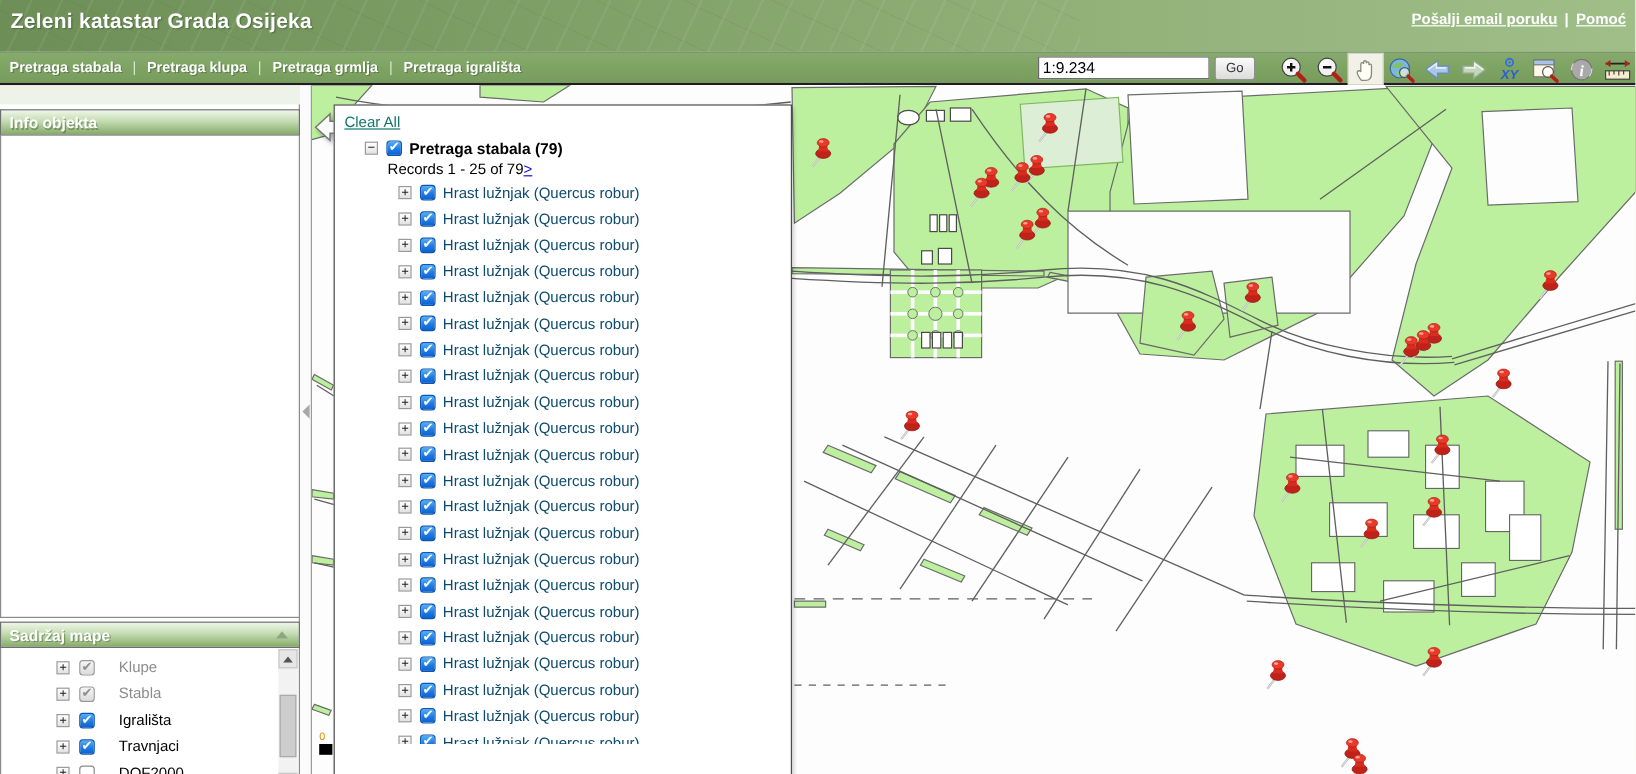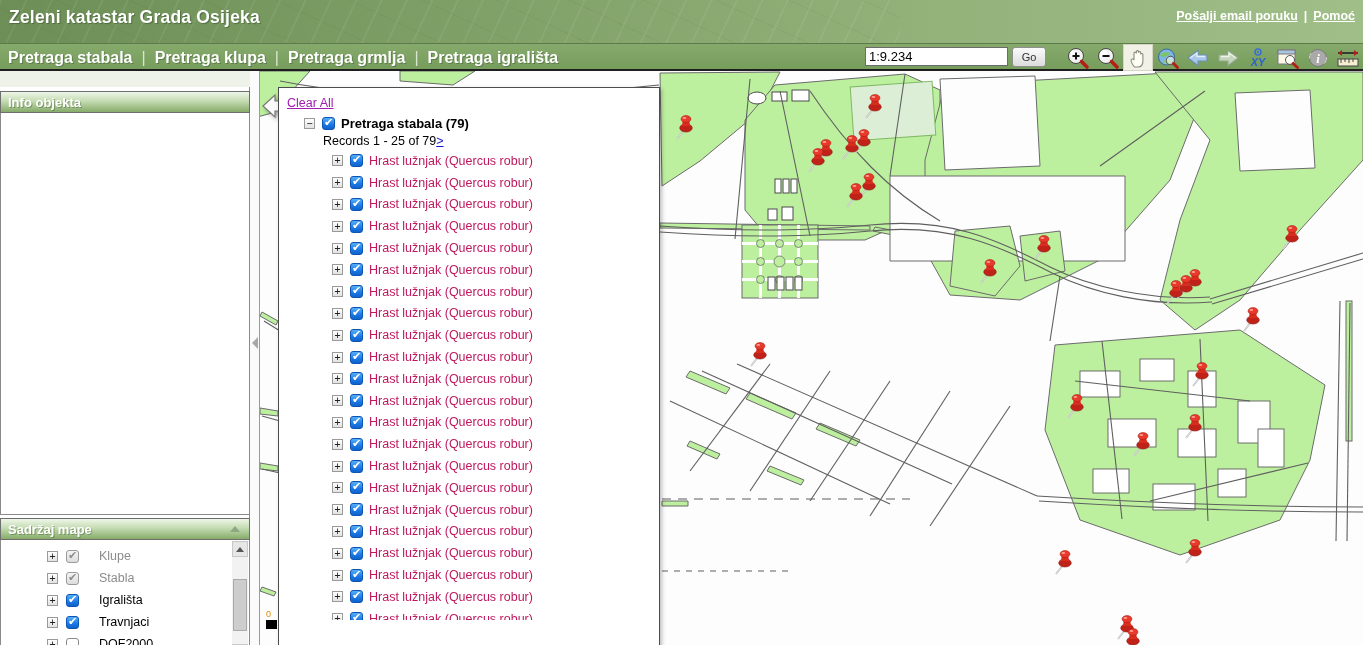"Pretraga stabala | Pretraga klupa" .menu-items { font-size: 16px -> 12px }
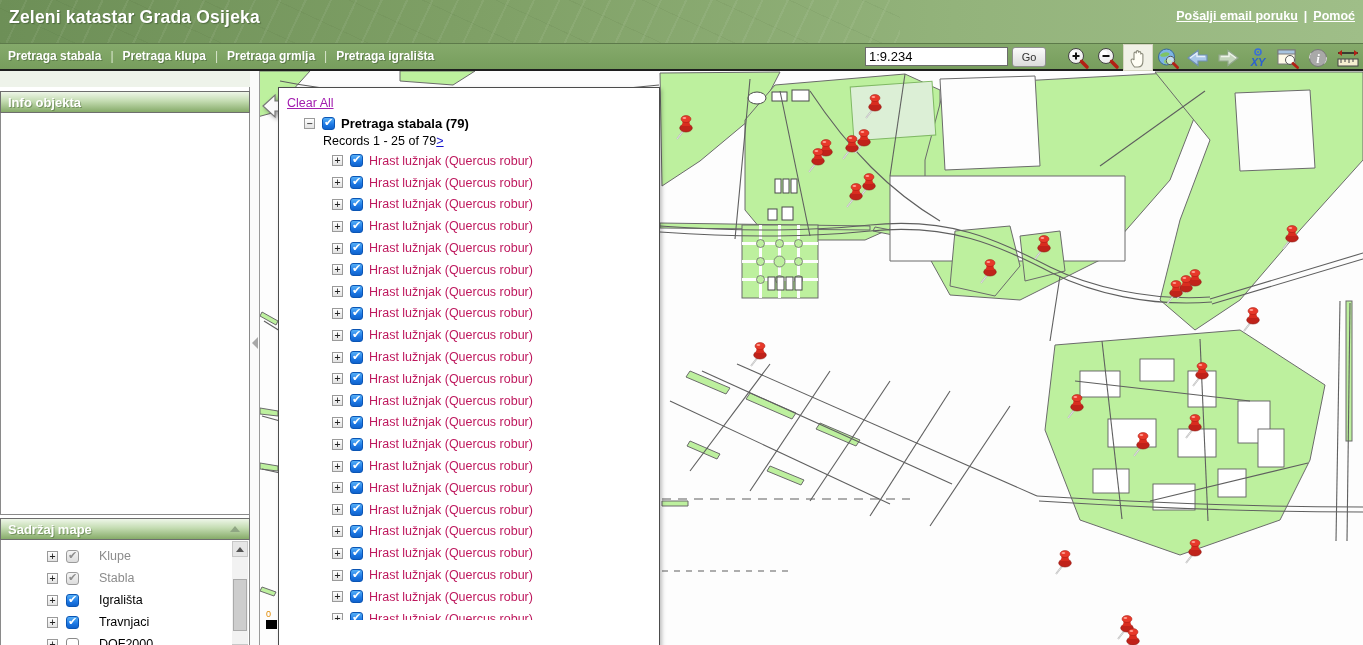"Clear All" .clear-all { color: #a21caf -> #0f766e }
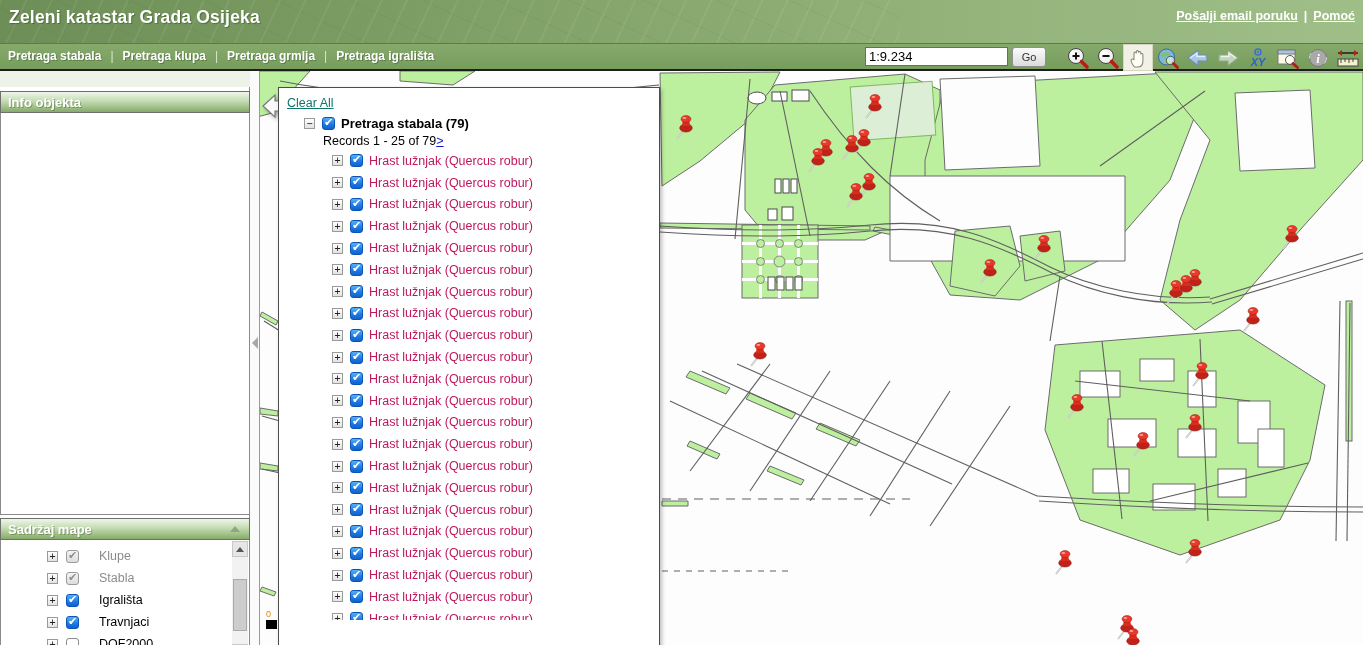"Hrast lužnjak (Quercus robur)" .rrow .lbl { color: #be185d -> #0c4a6e }
